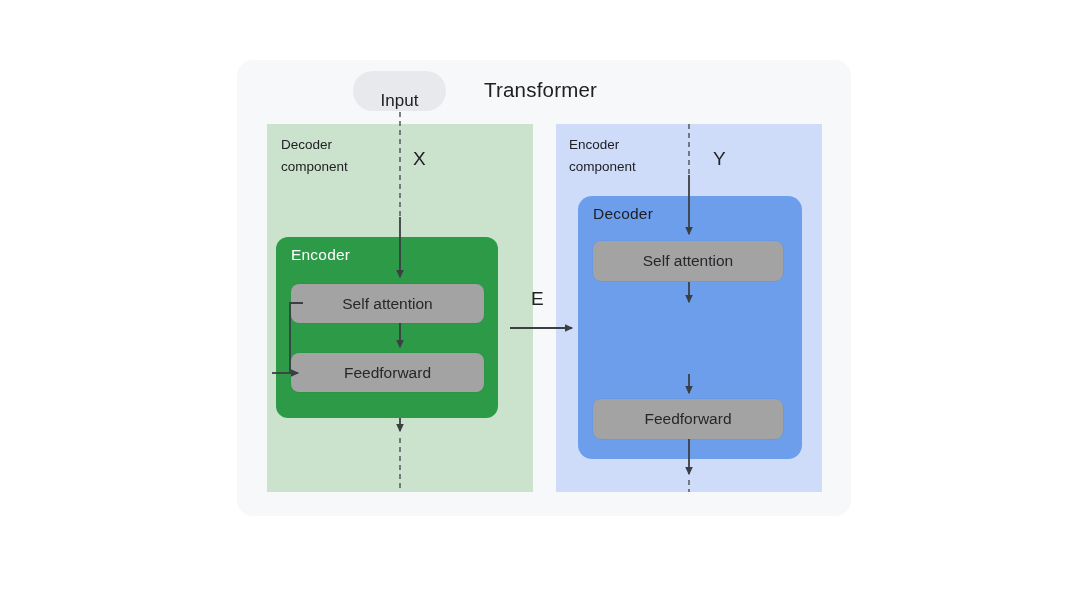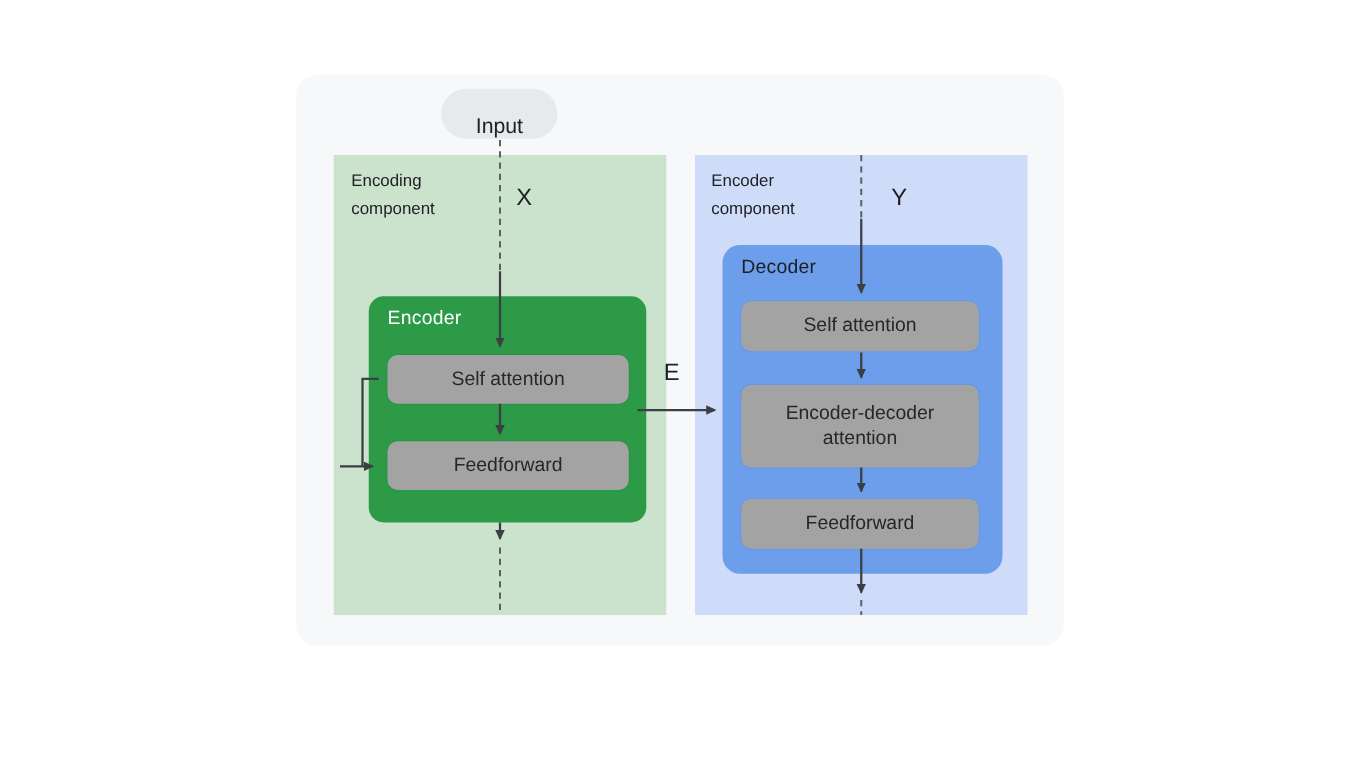"Transformer" div.diagram-title { html: none -> <div>Transformer</div> }
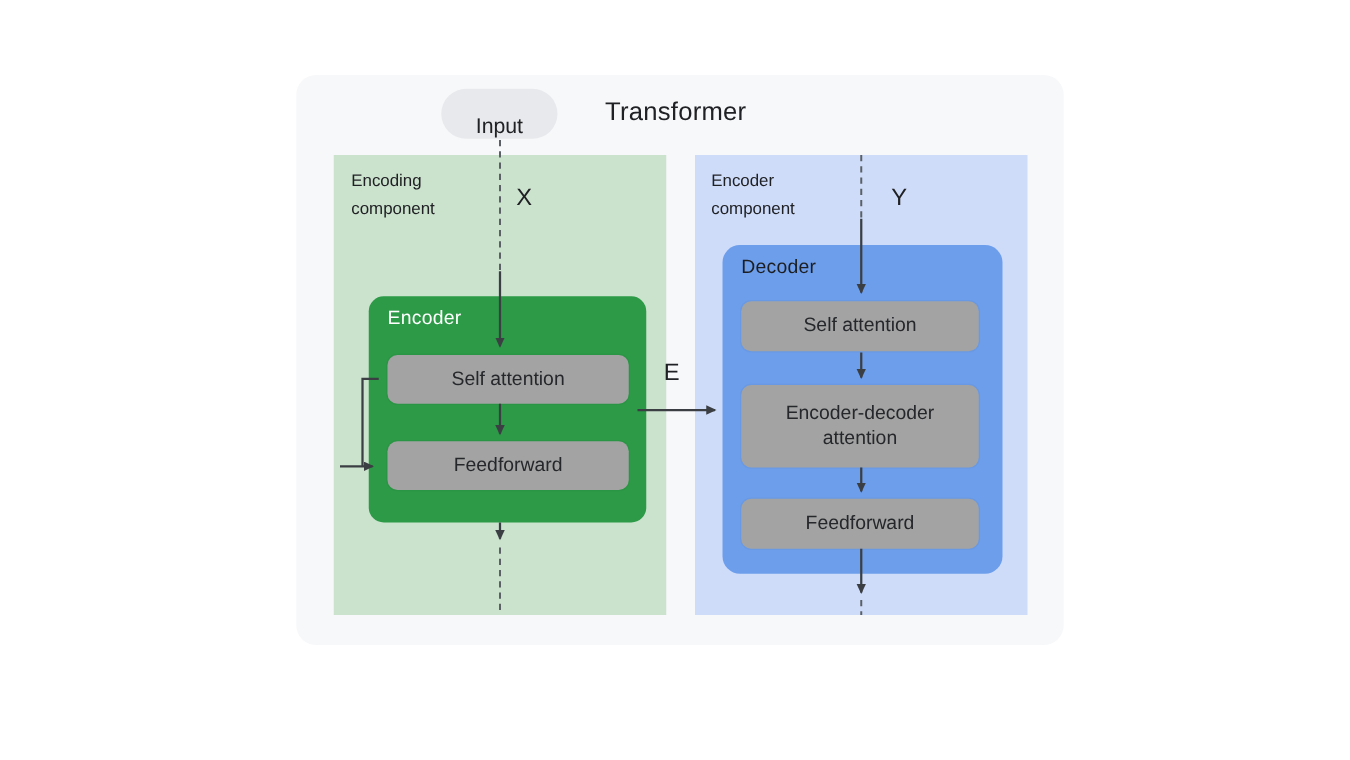"Encoding component" div.panel-label { text: Encoding -> Decoder }
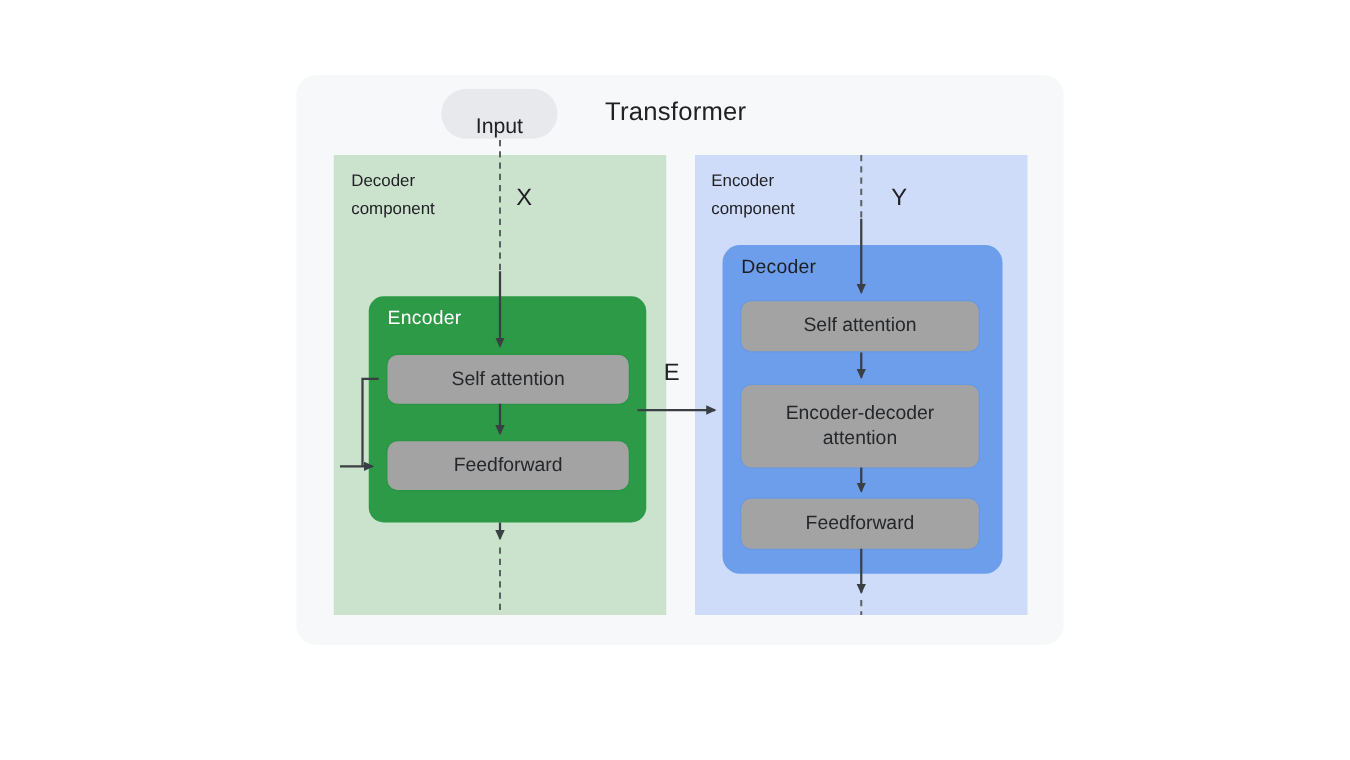"Encoder" .encoder-box { left: 295px -> 276px }
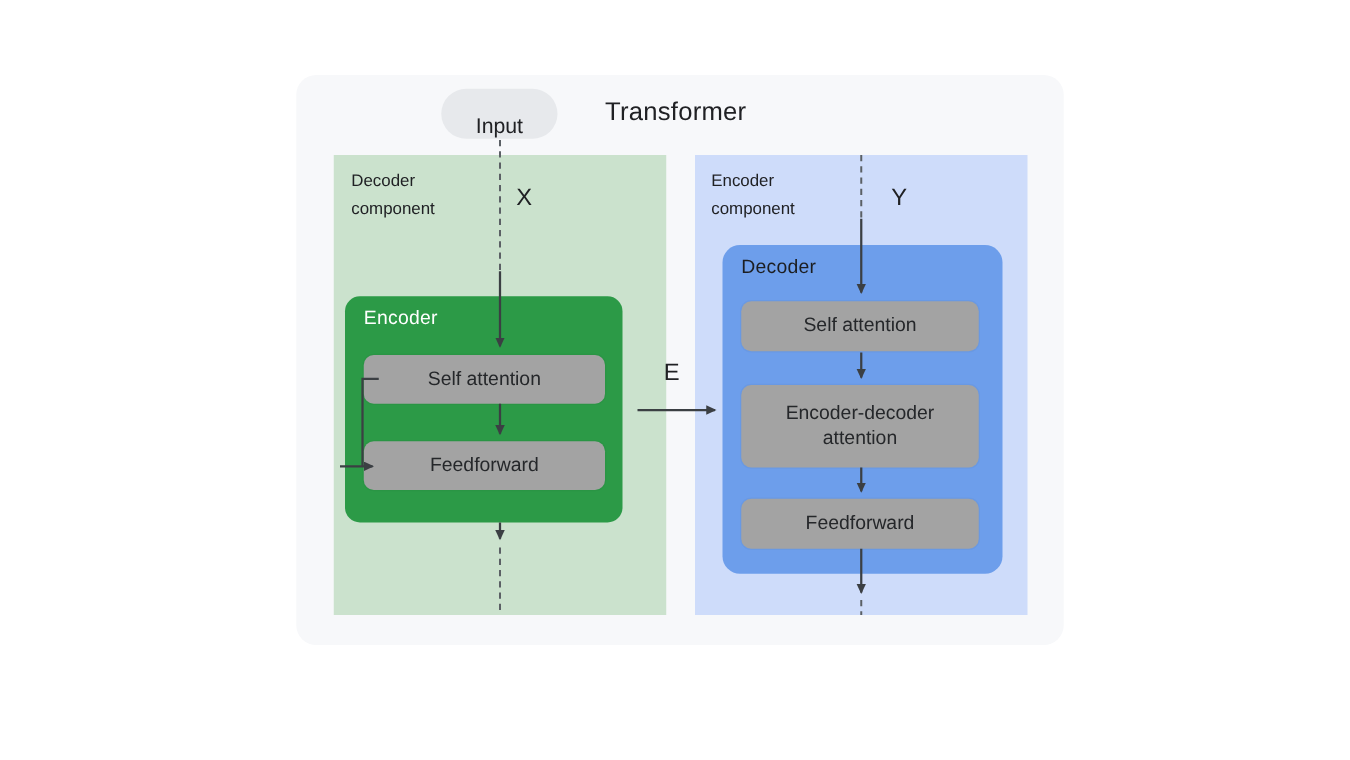"Encoder-decoder attention" div.block { html: <div>Encoder-decoder attention</div> -> none }
